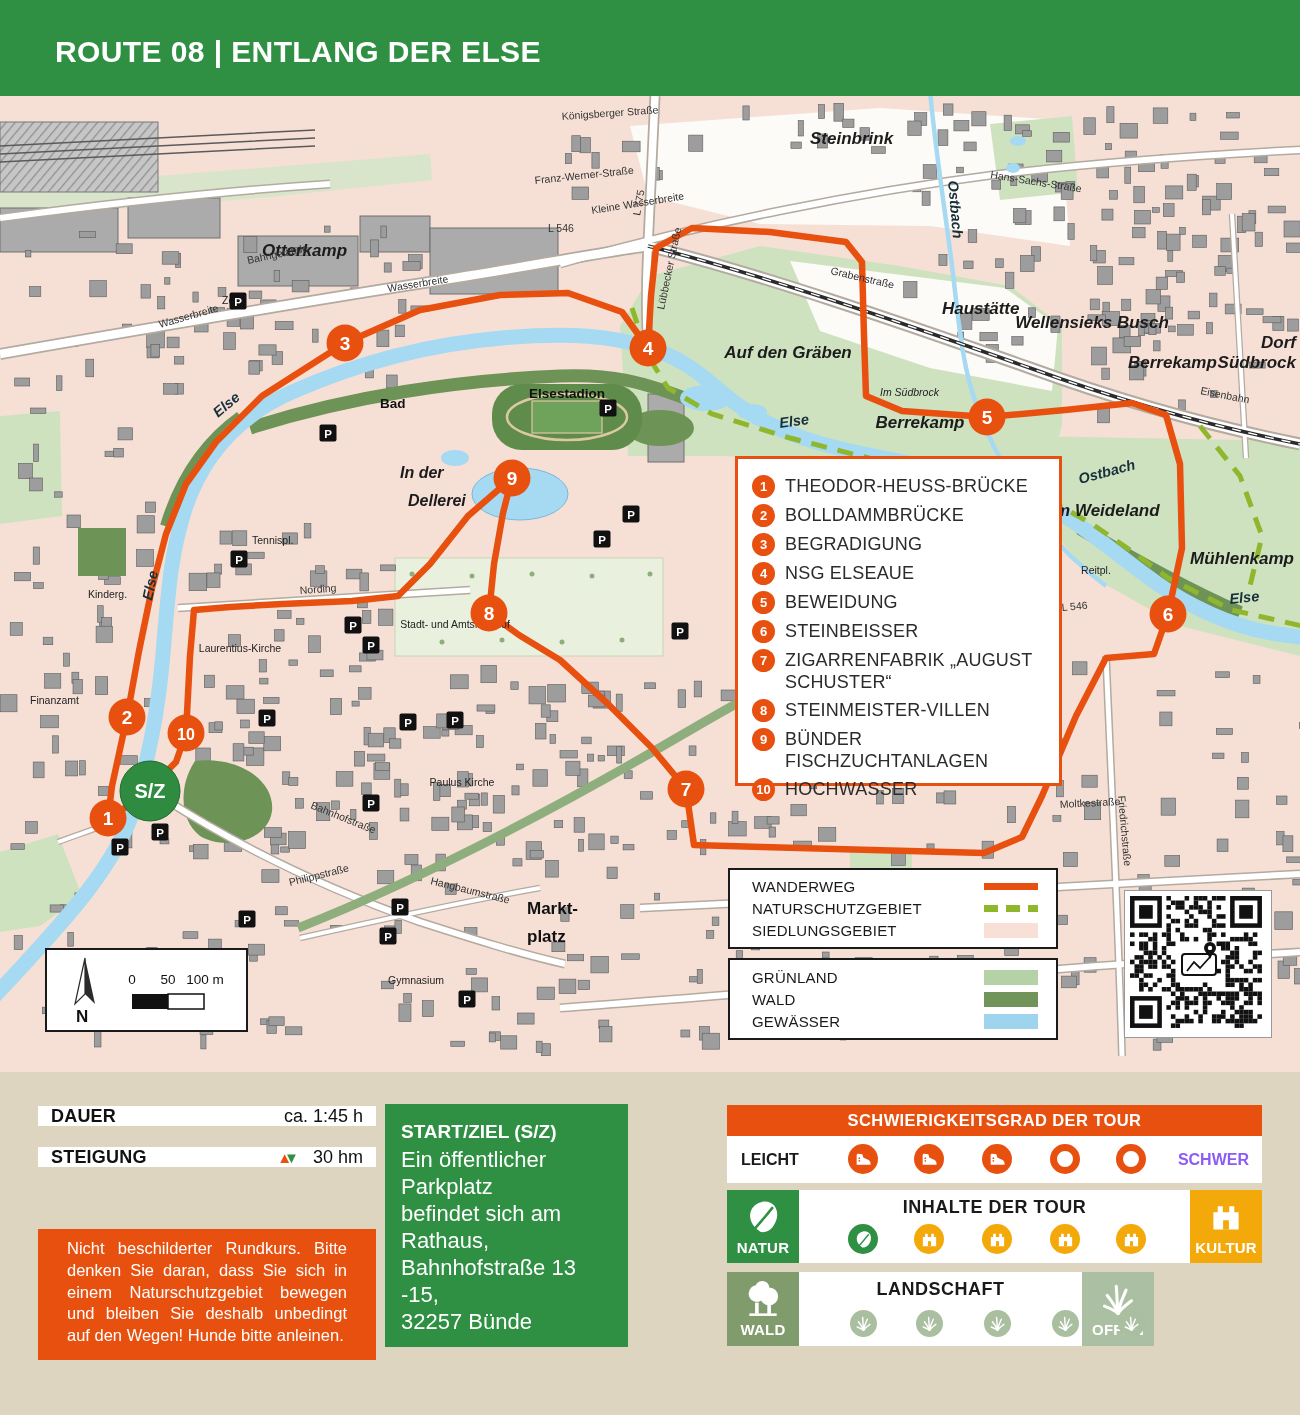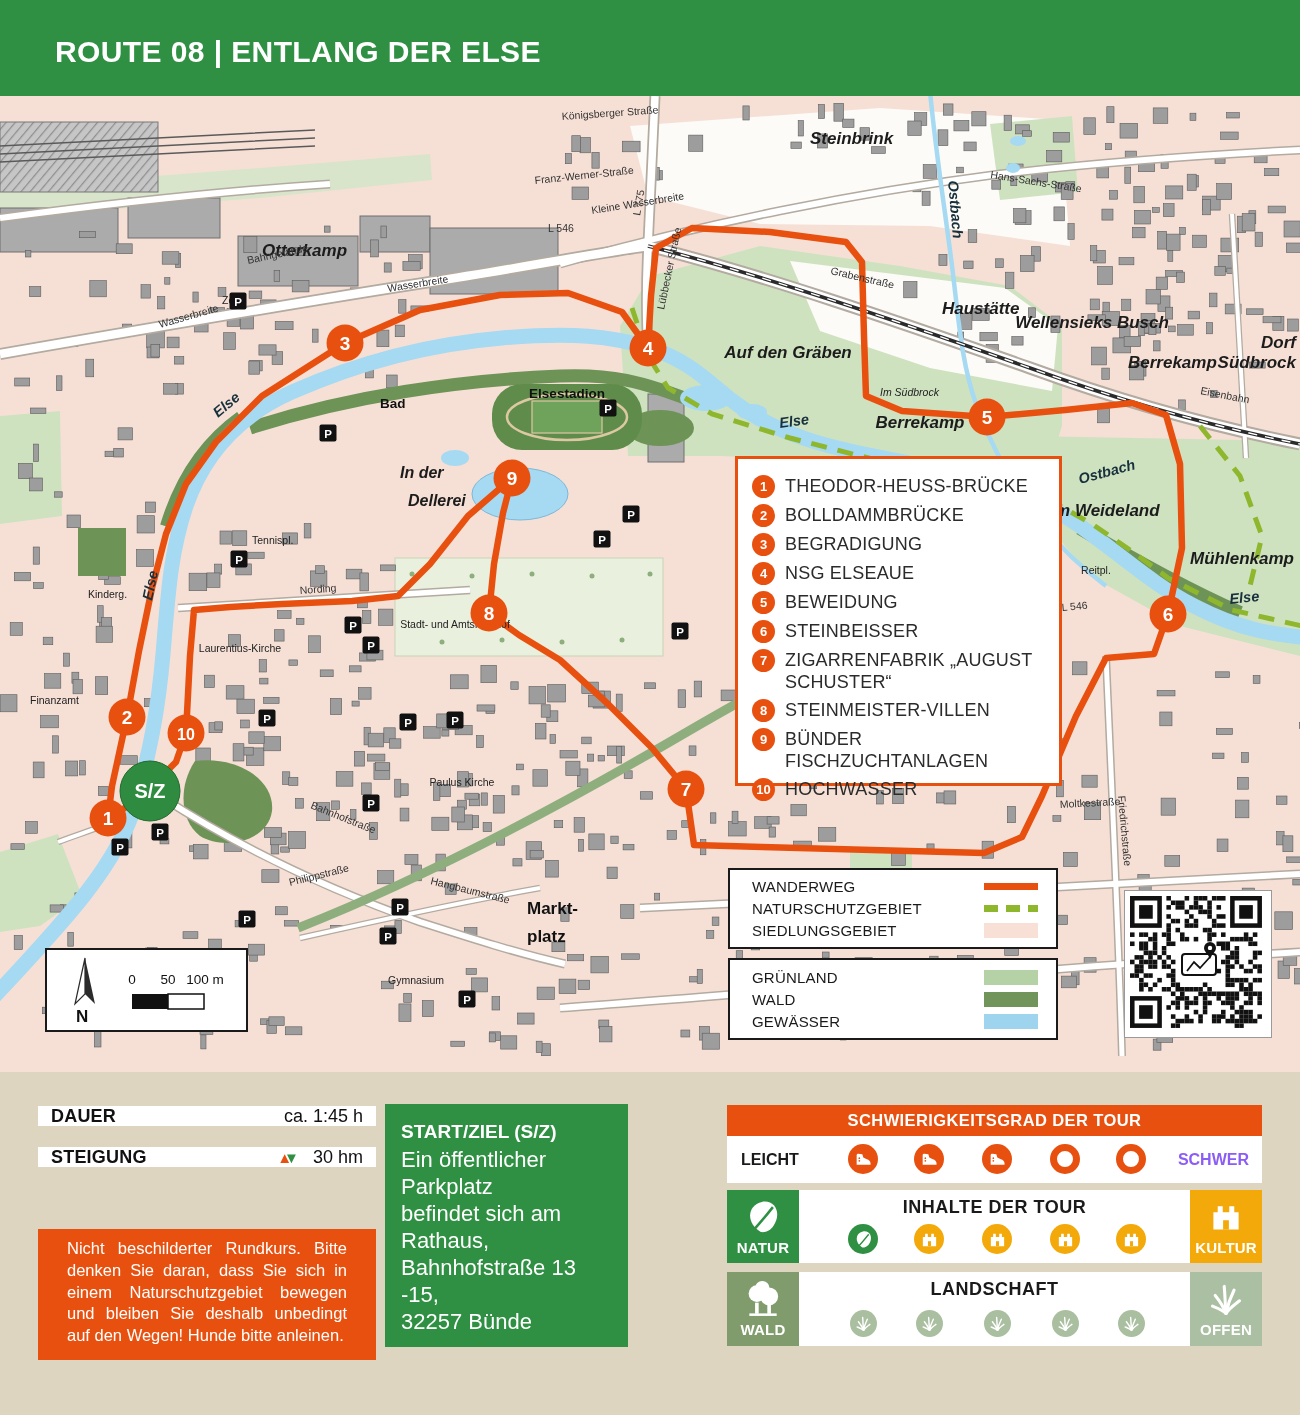"LANDSCHAFT" div.abs { width: 535px -> 427px }
